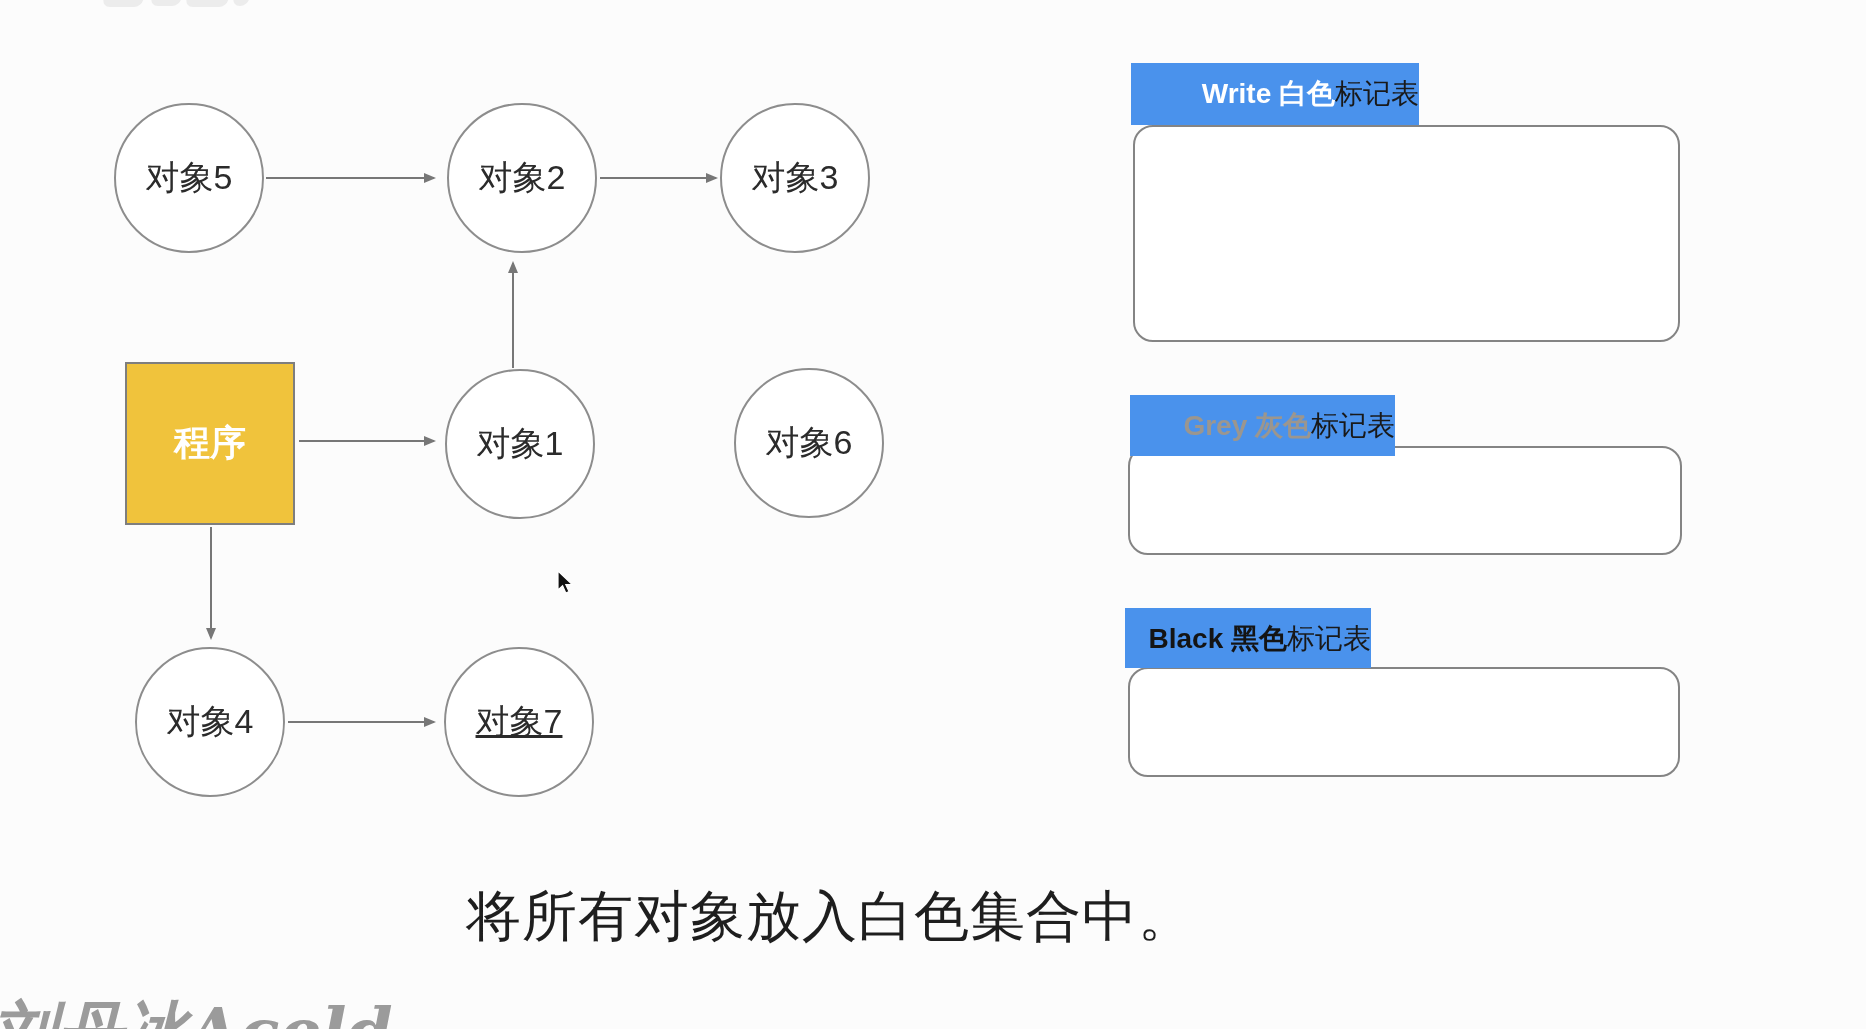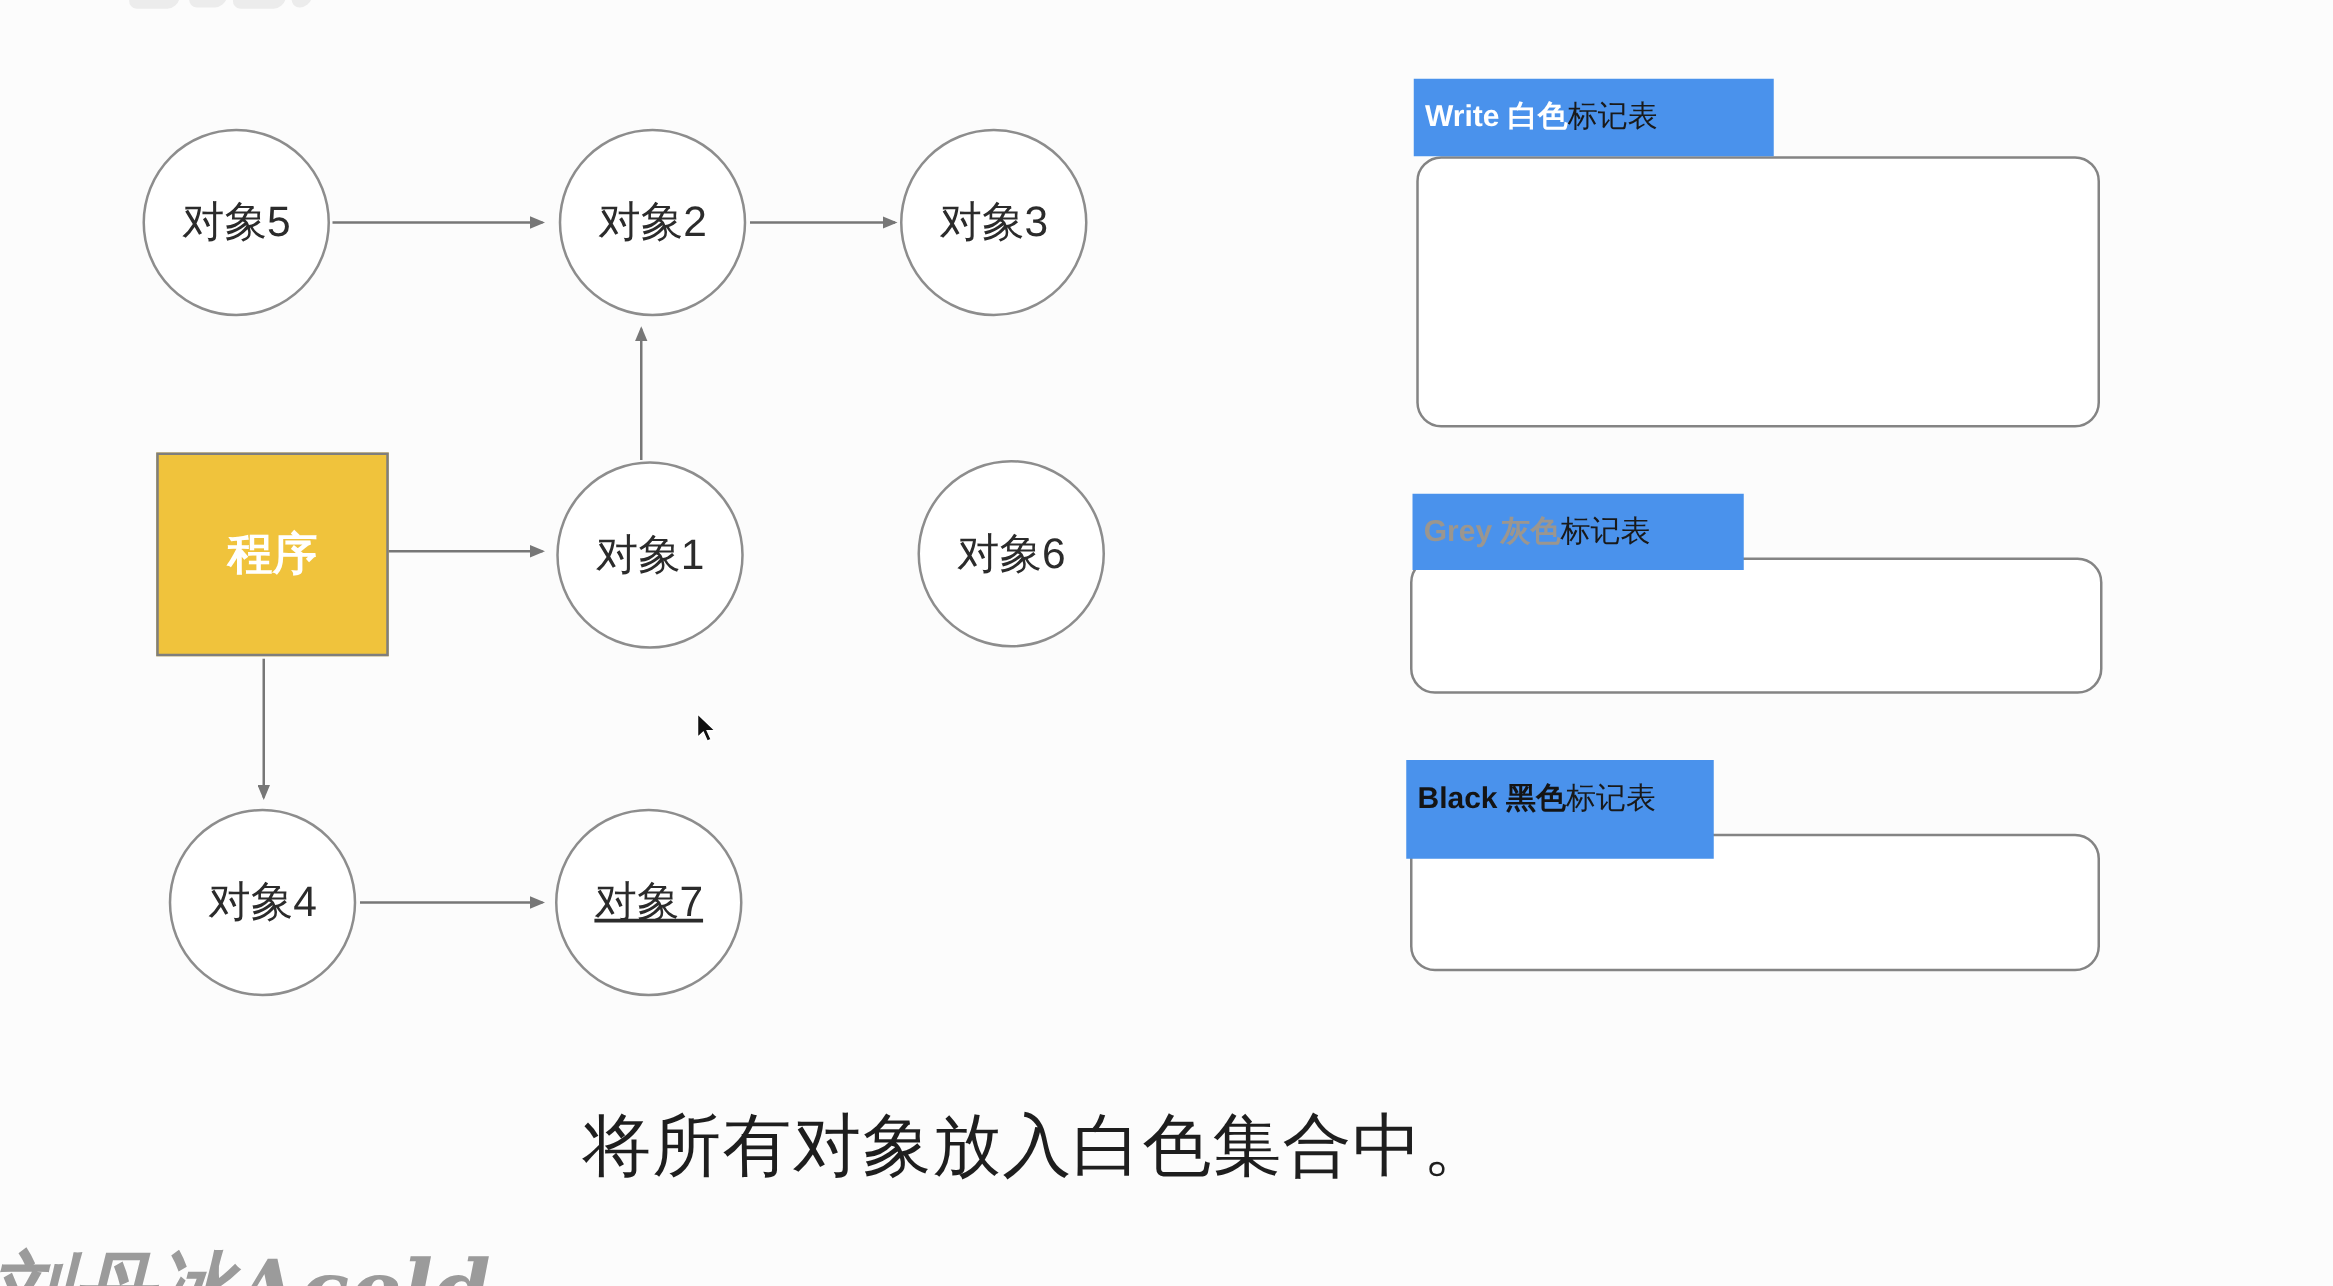"Write 白色标记表" .panel-label { font-size: 24px -> 28px; text-align: none -> right }
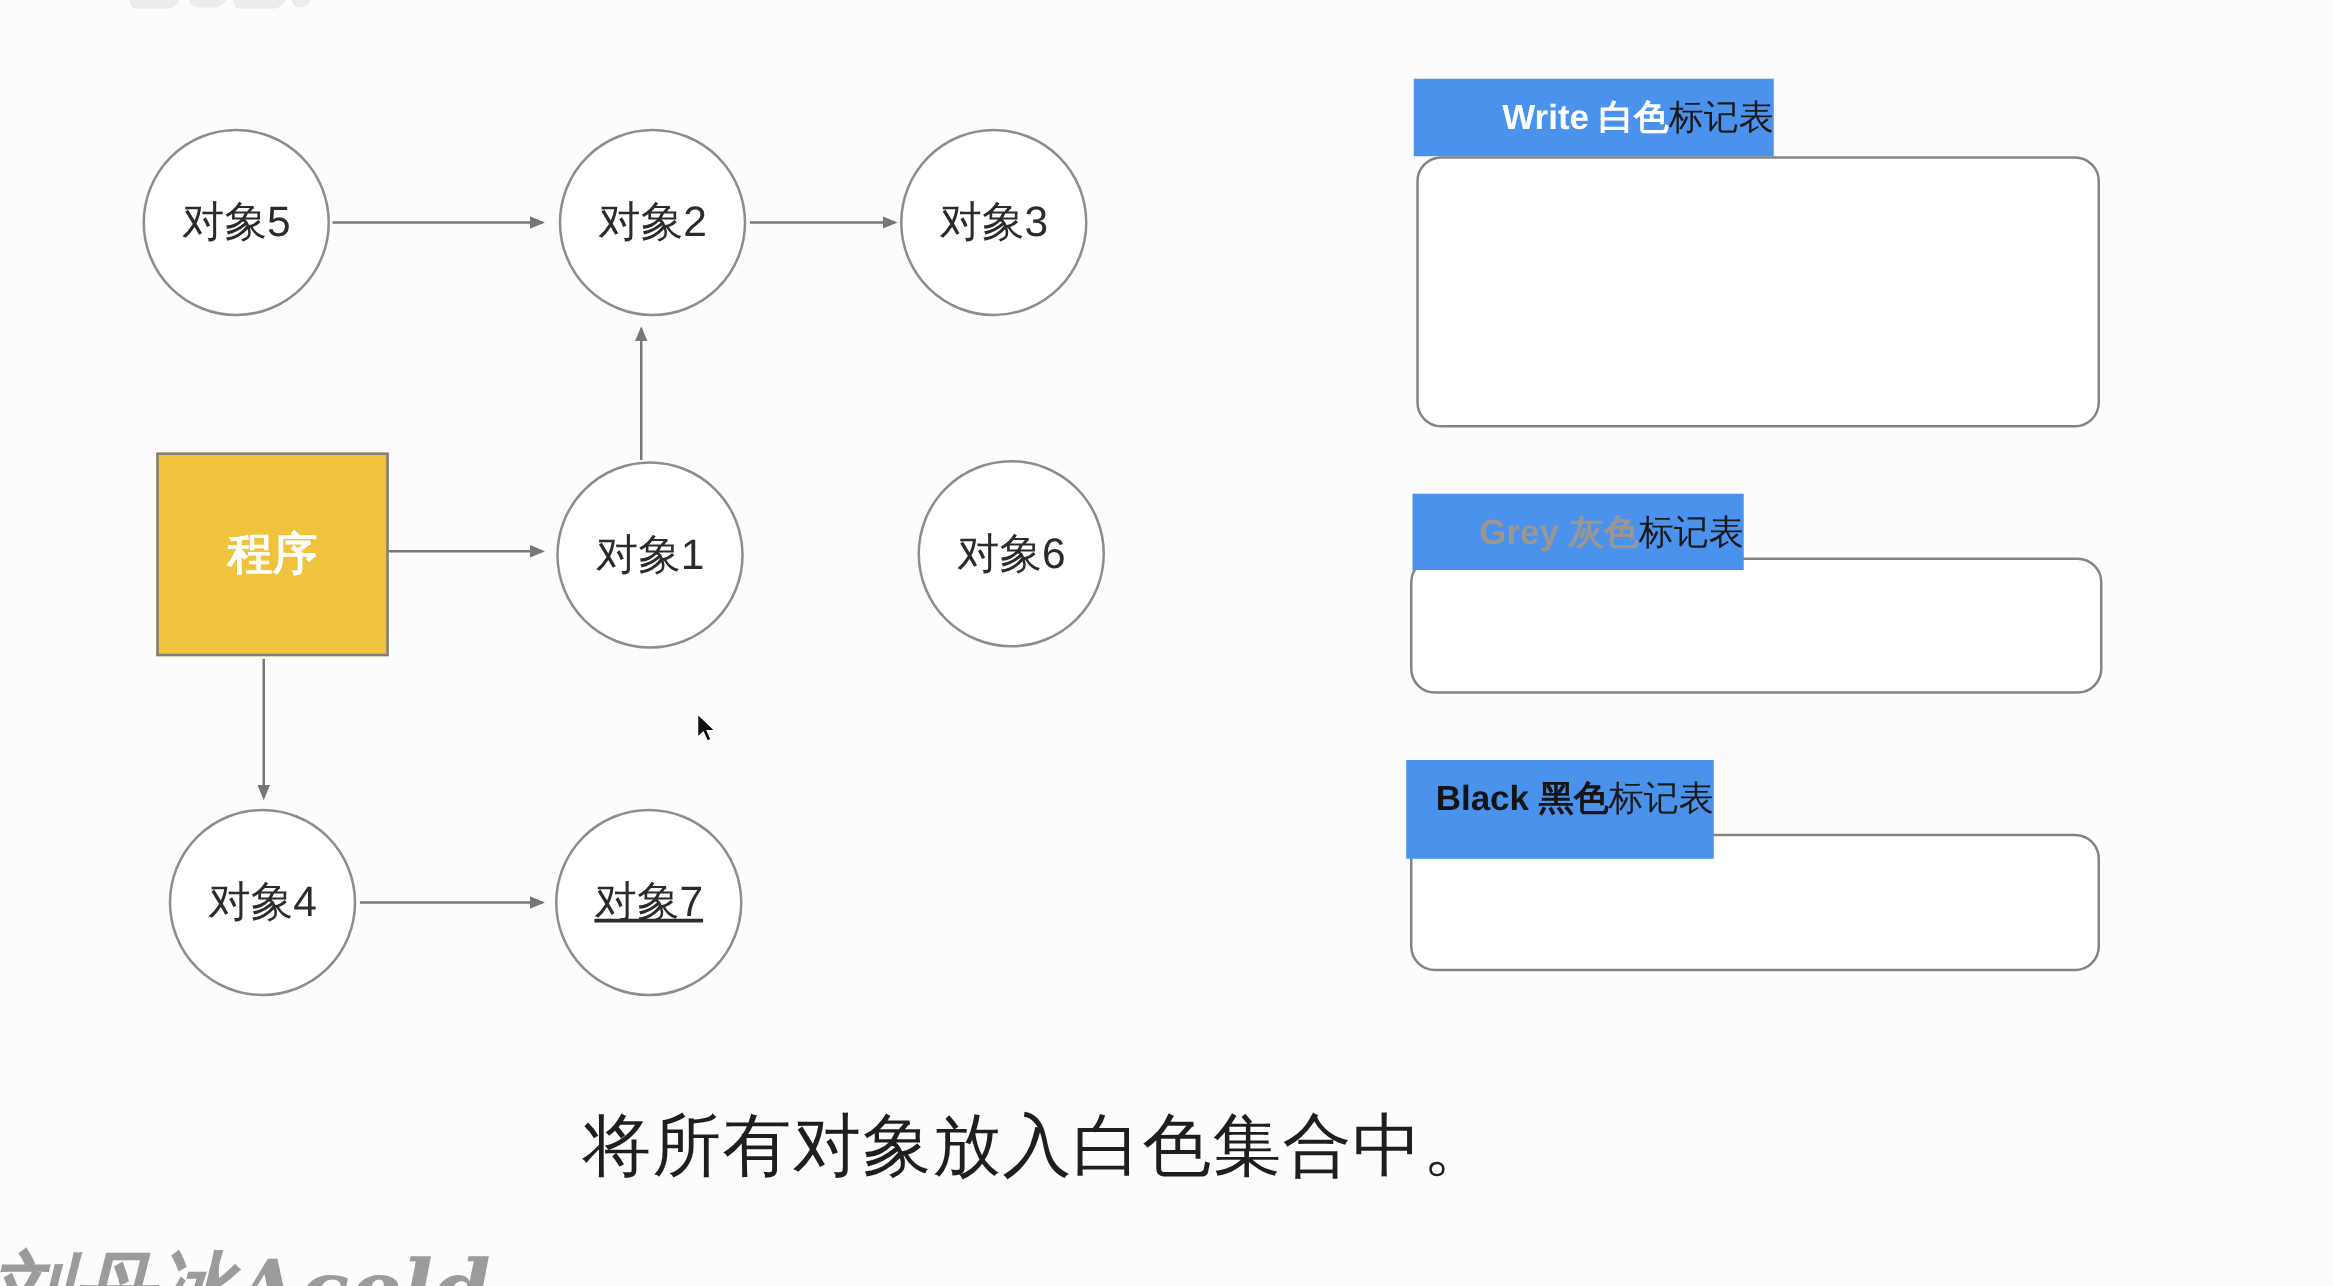"程序" .node-square { width: 186px -> 170px }
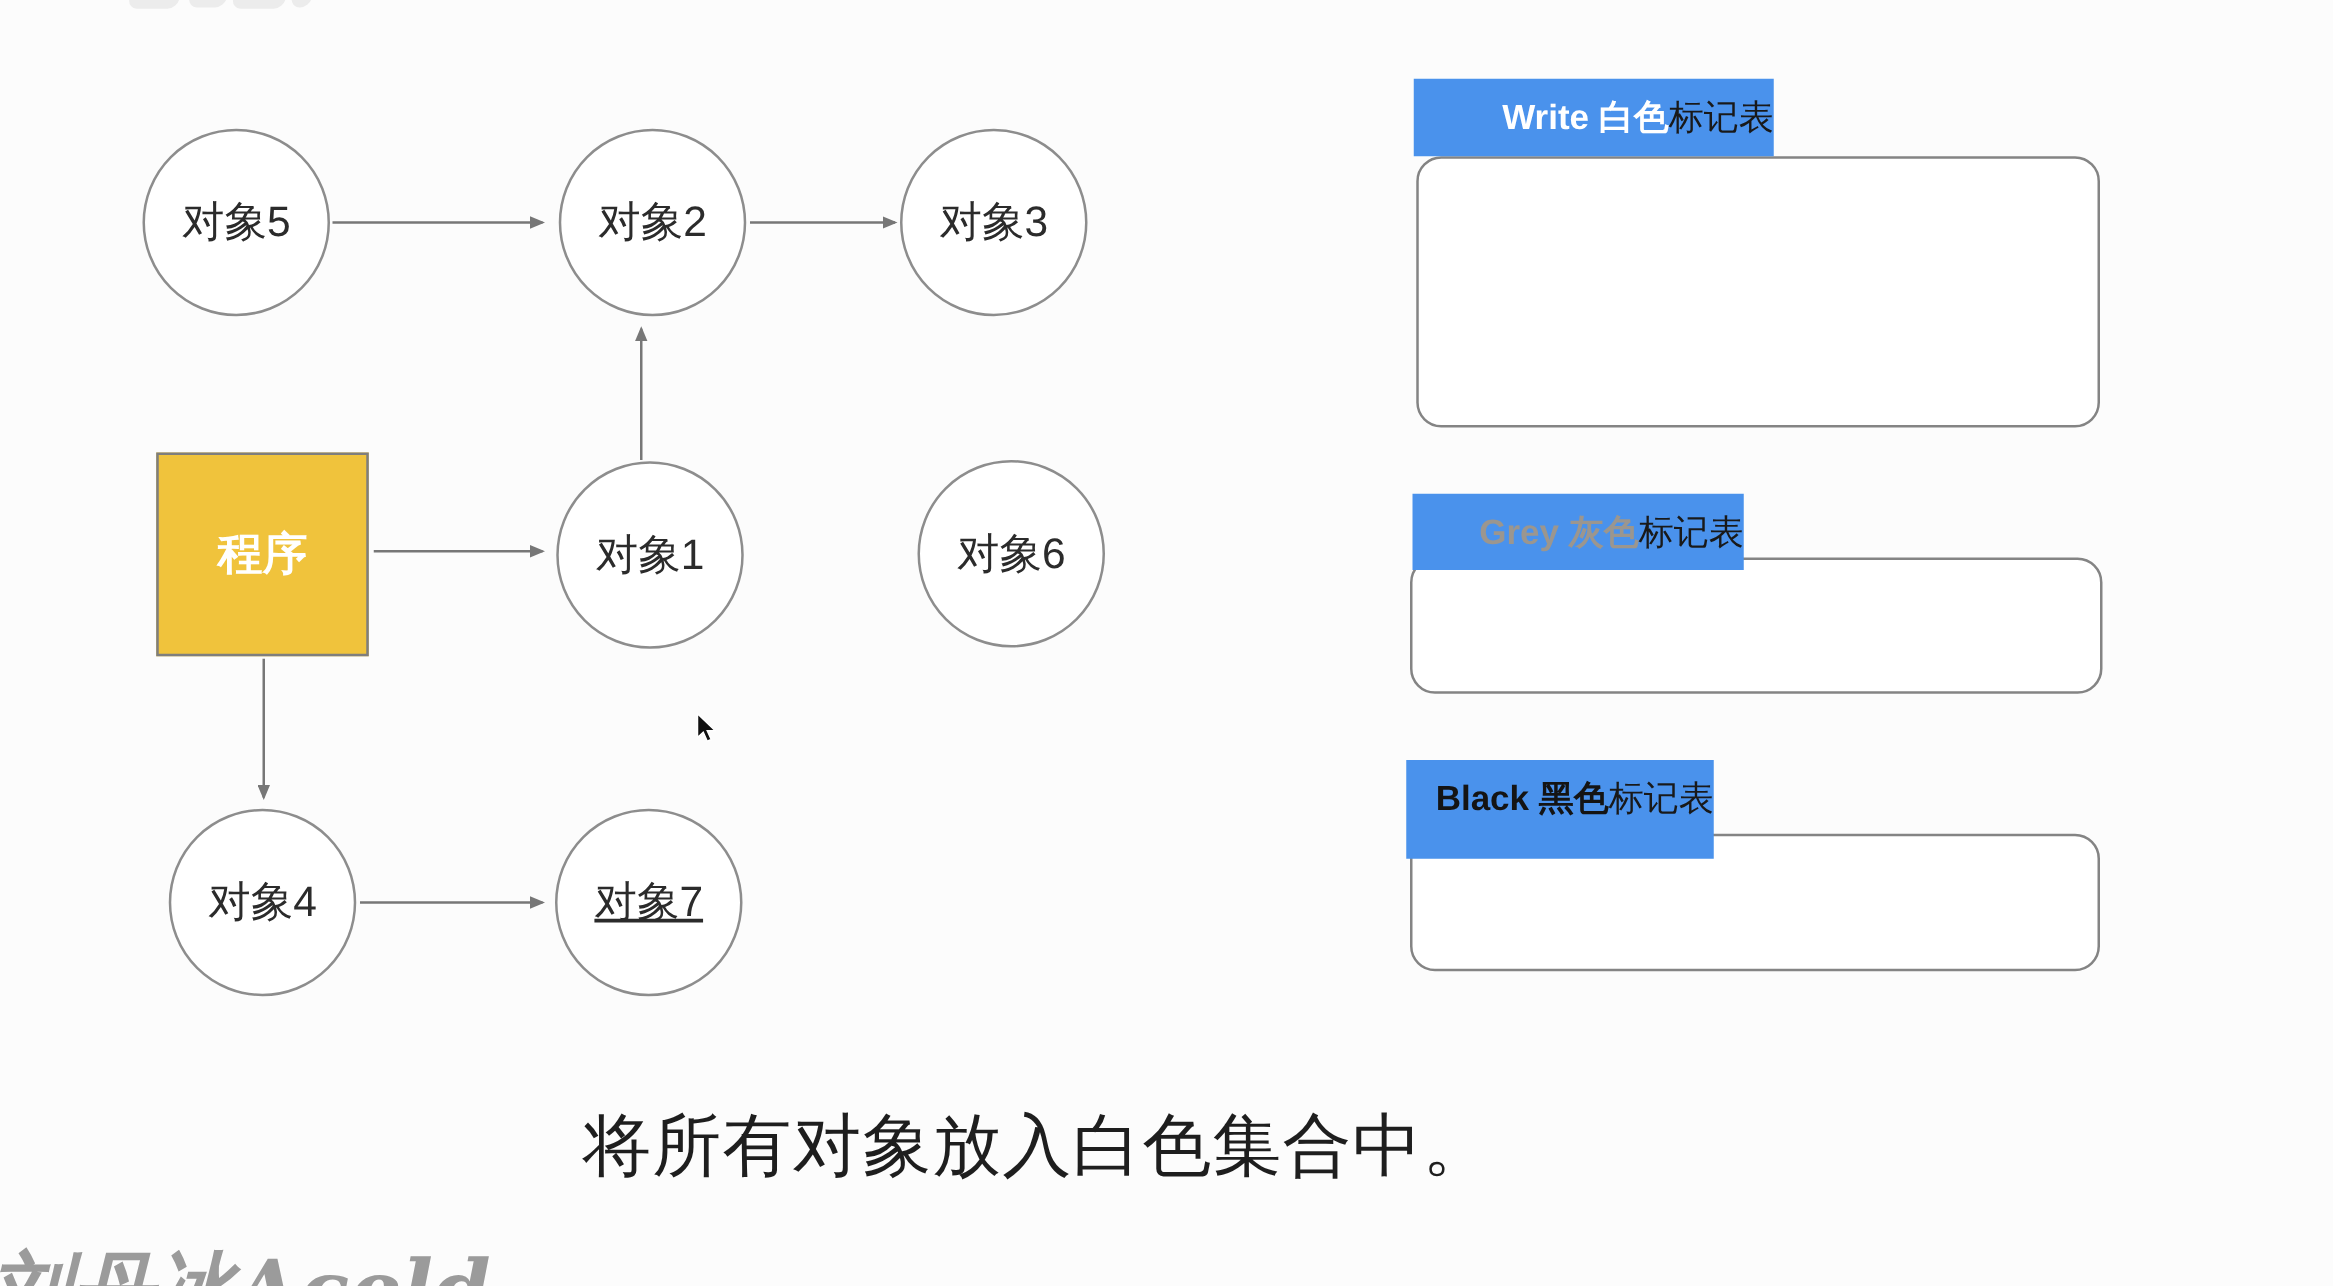"Black 黑色标记表" .lbl-black { height: 79px -> 60px }
